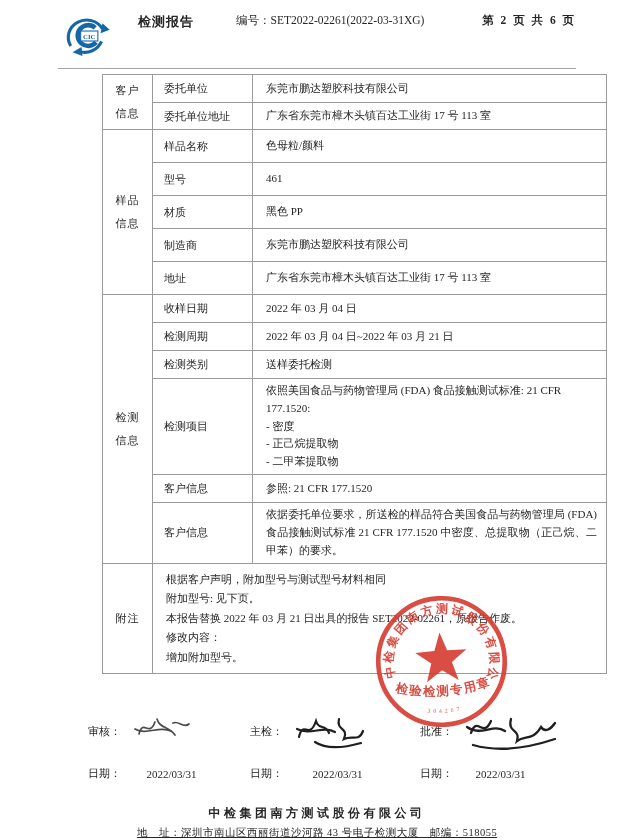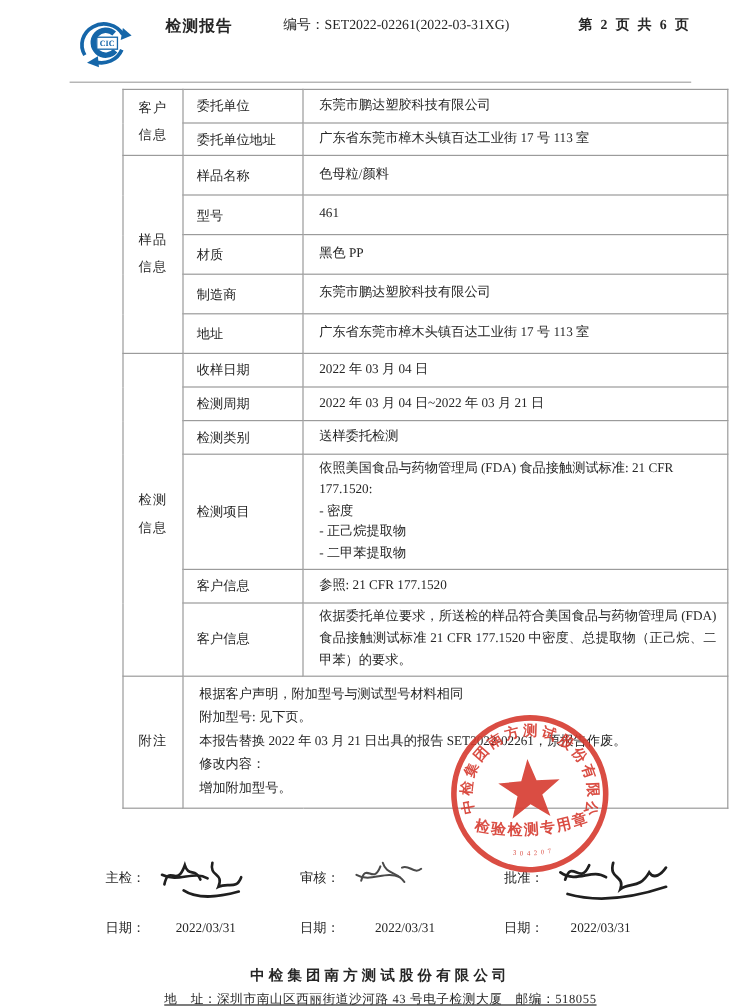"主检：" div.sigcell { order: before "审核：" -> after "审核：" }
